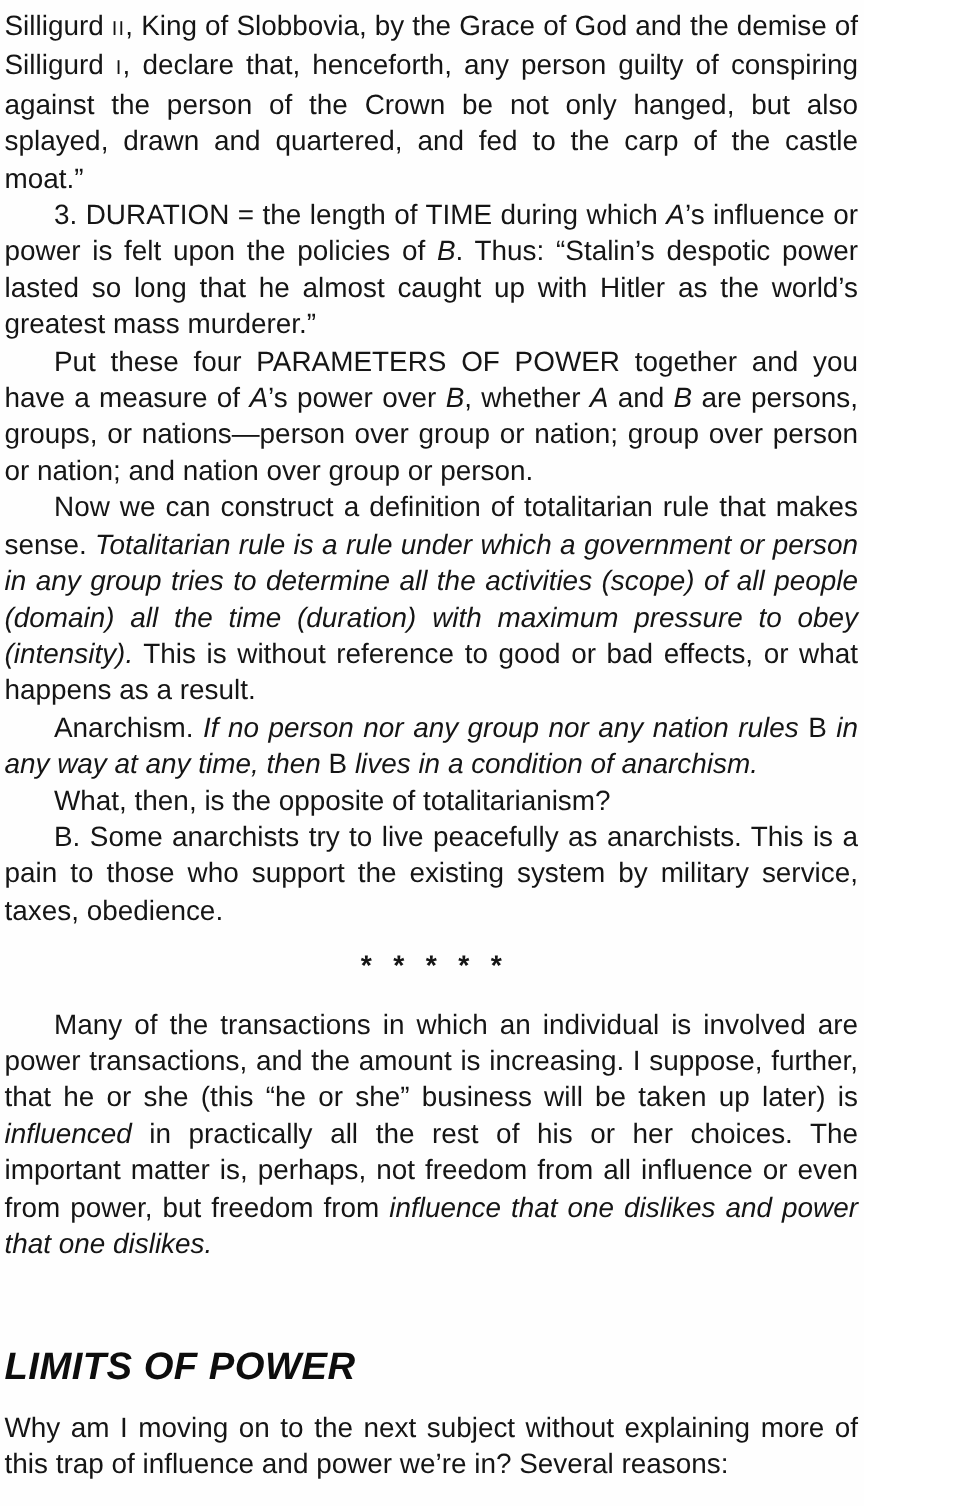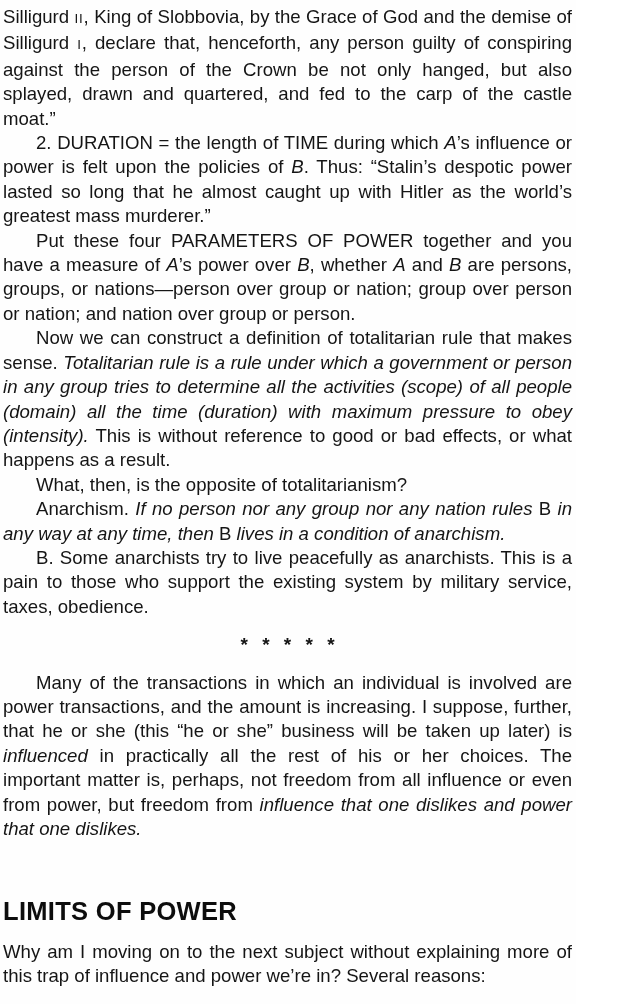"2. DURATION = the length" span { text: 2 -> 3 }
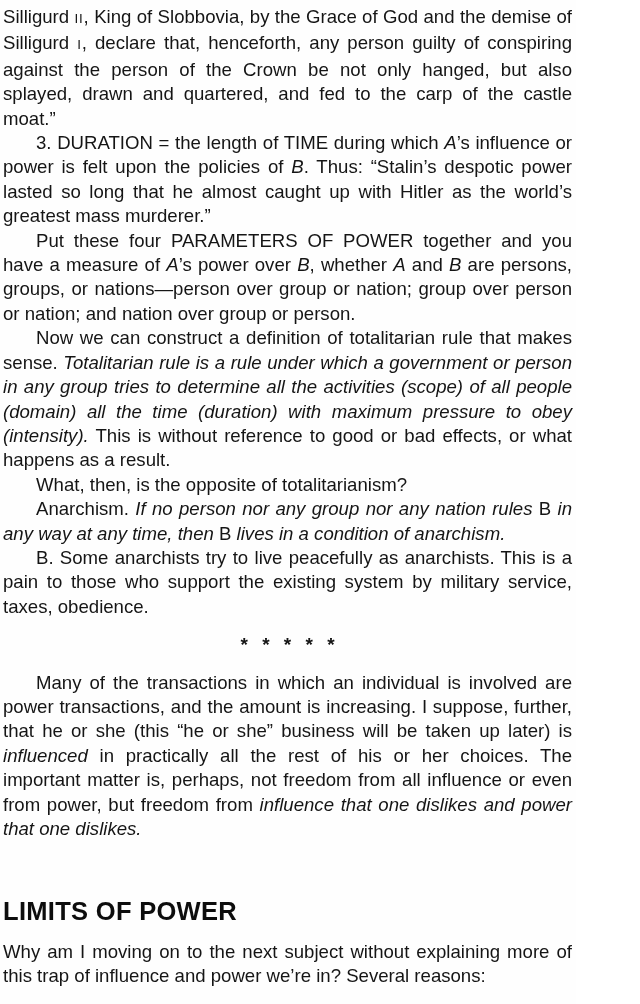"What, then, is the opposite" p.para { order: before "Anarchism. If no person nor" -> after "Anarchism. If no person nor" }
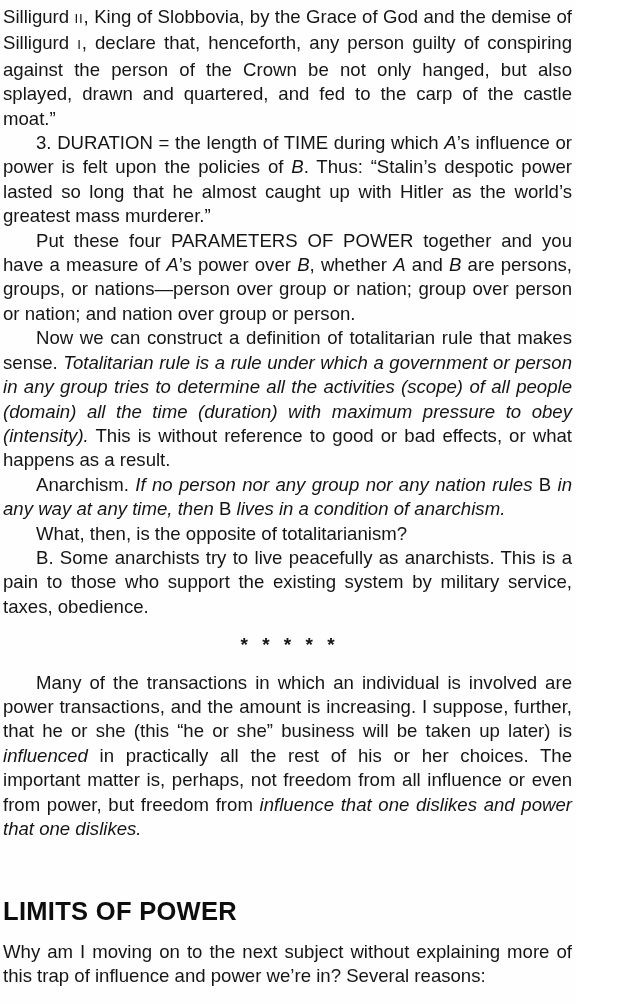"LIMITS OF POWER" .heading { font-style: none -> italic }
